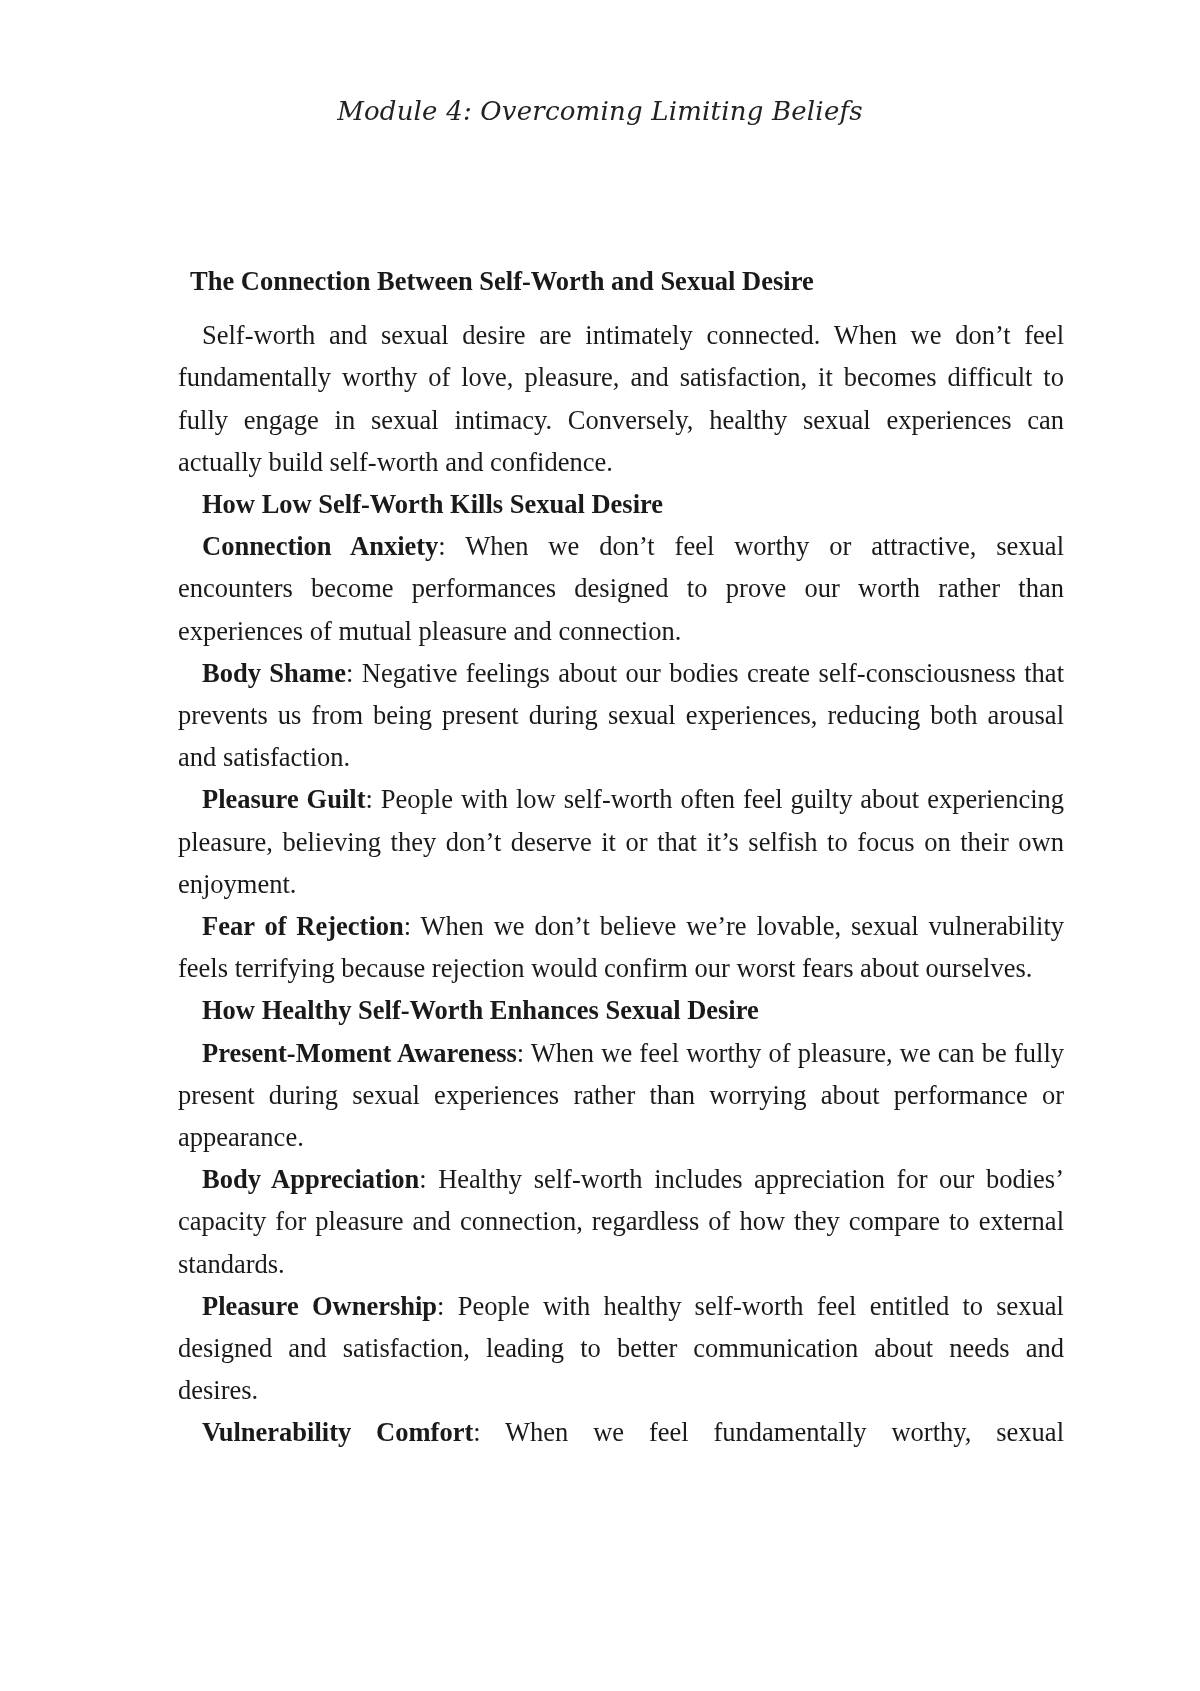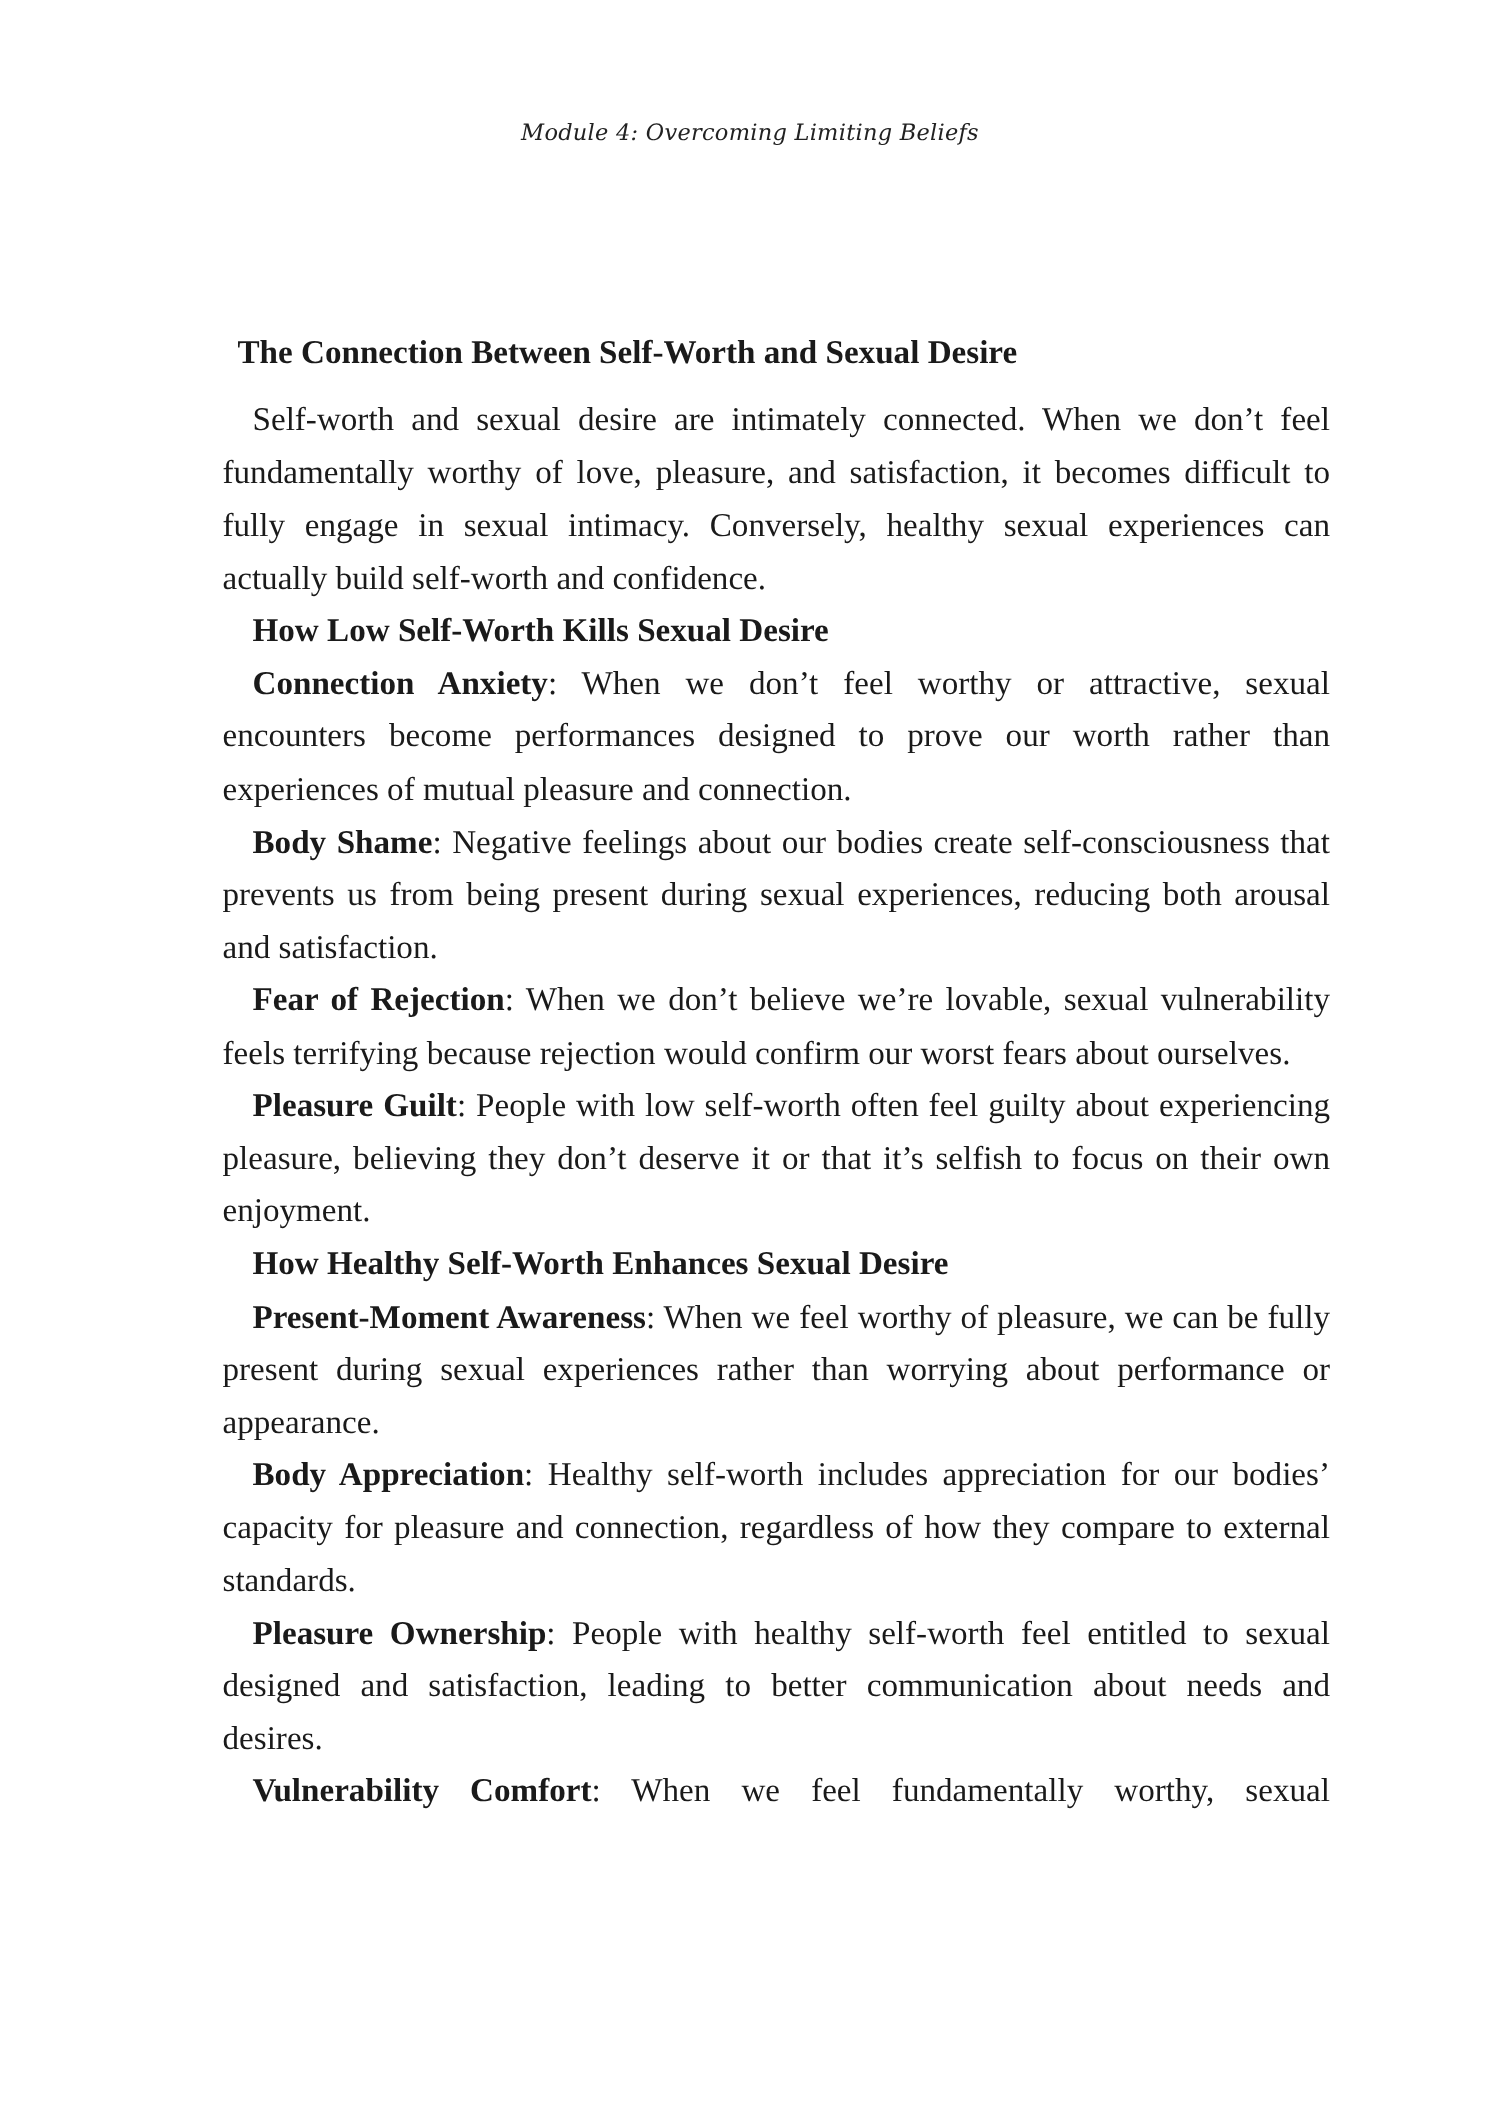"Module 4: Overcoming Limiting Beliefs" .running-header { font-size: 18px -> 26px }
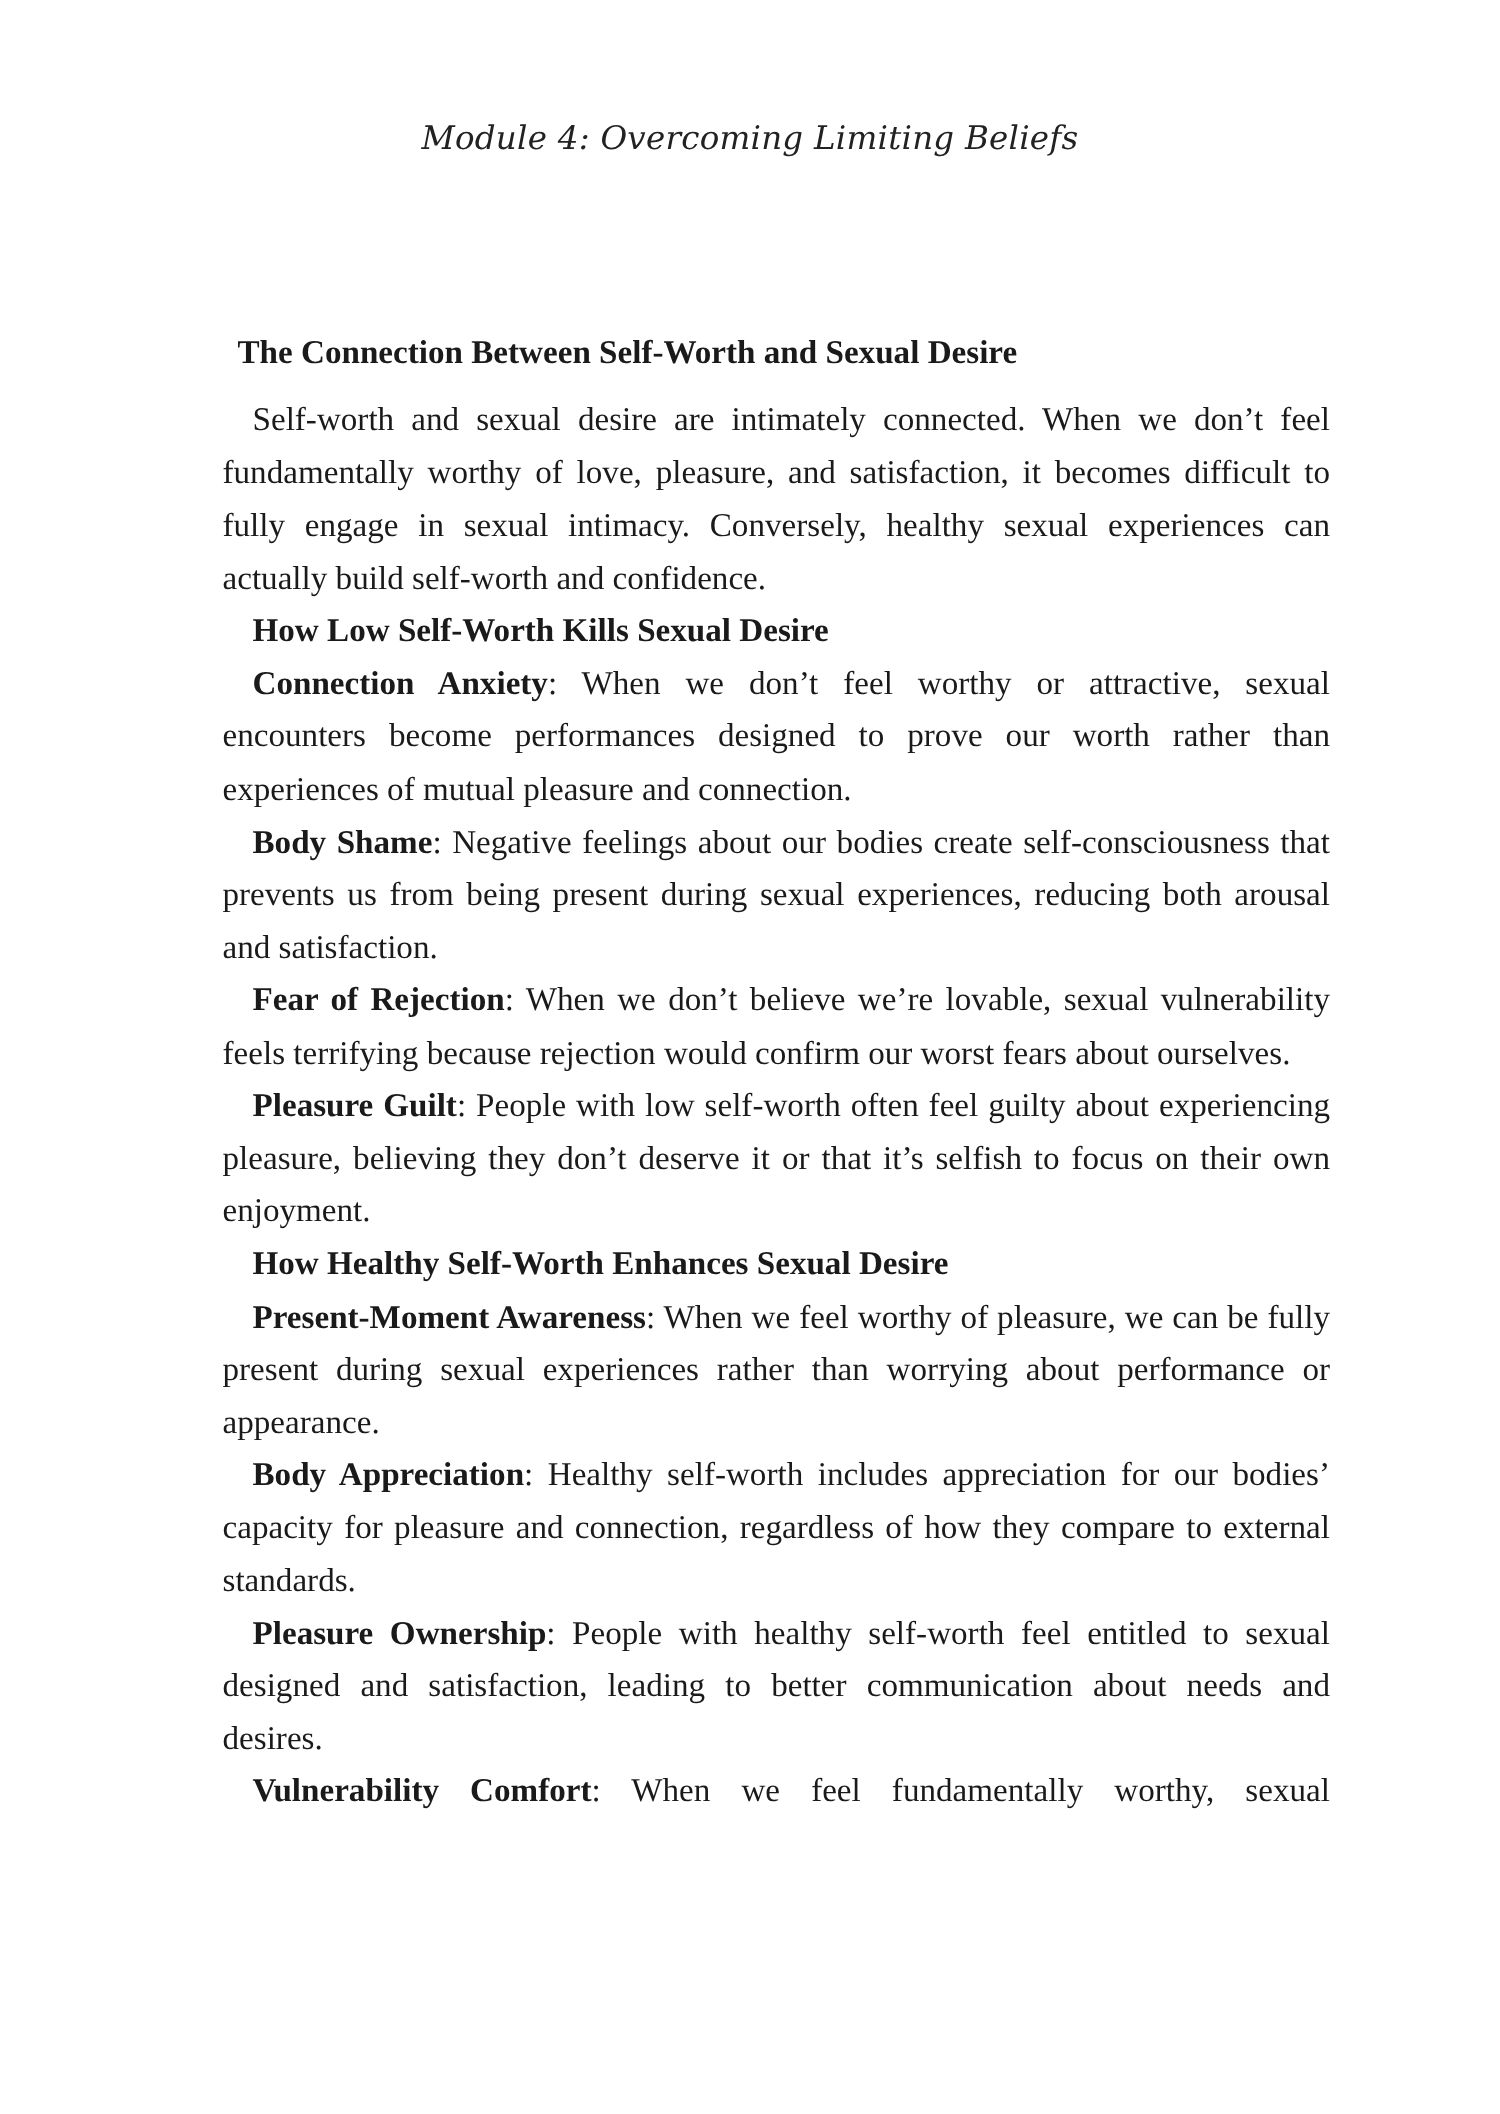"Fear of Rejection: When we" p { order: before "Pleasure Guilt: People with low" -> after "Pleasure Guilt: People with low" }
